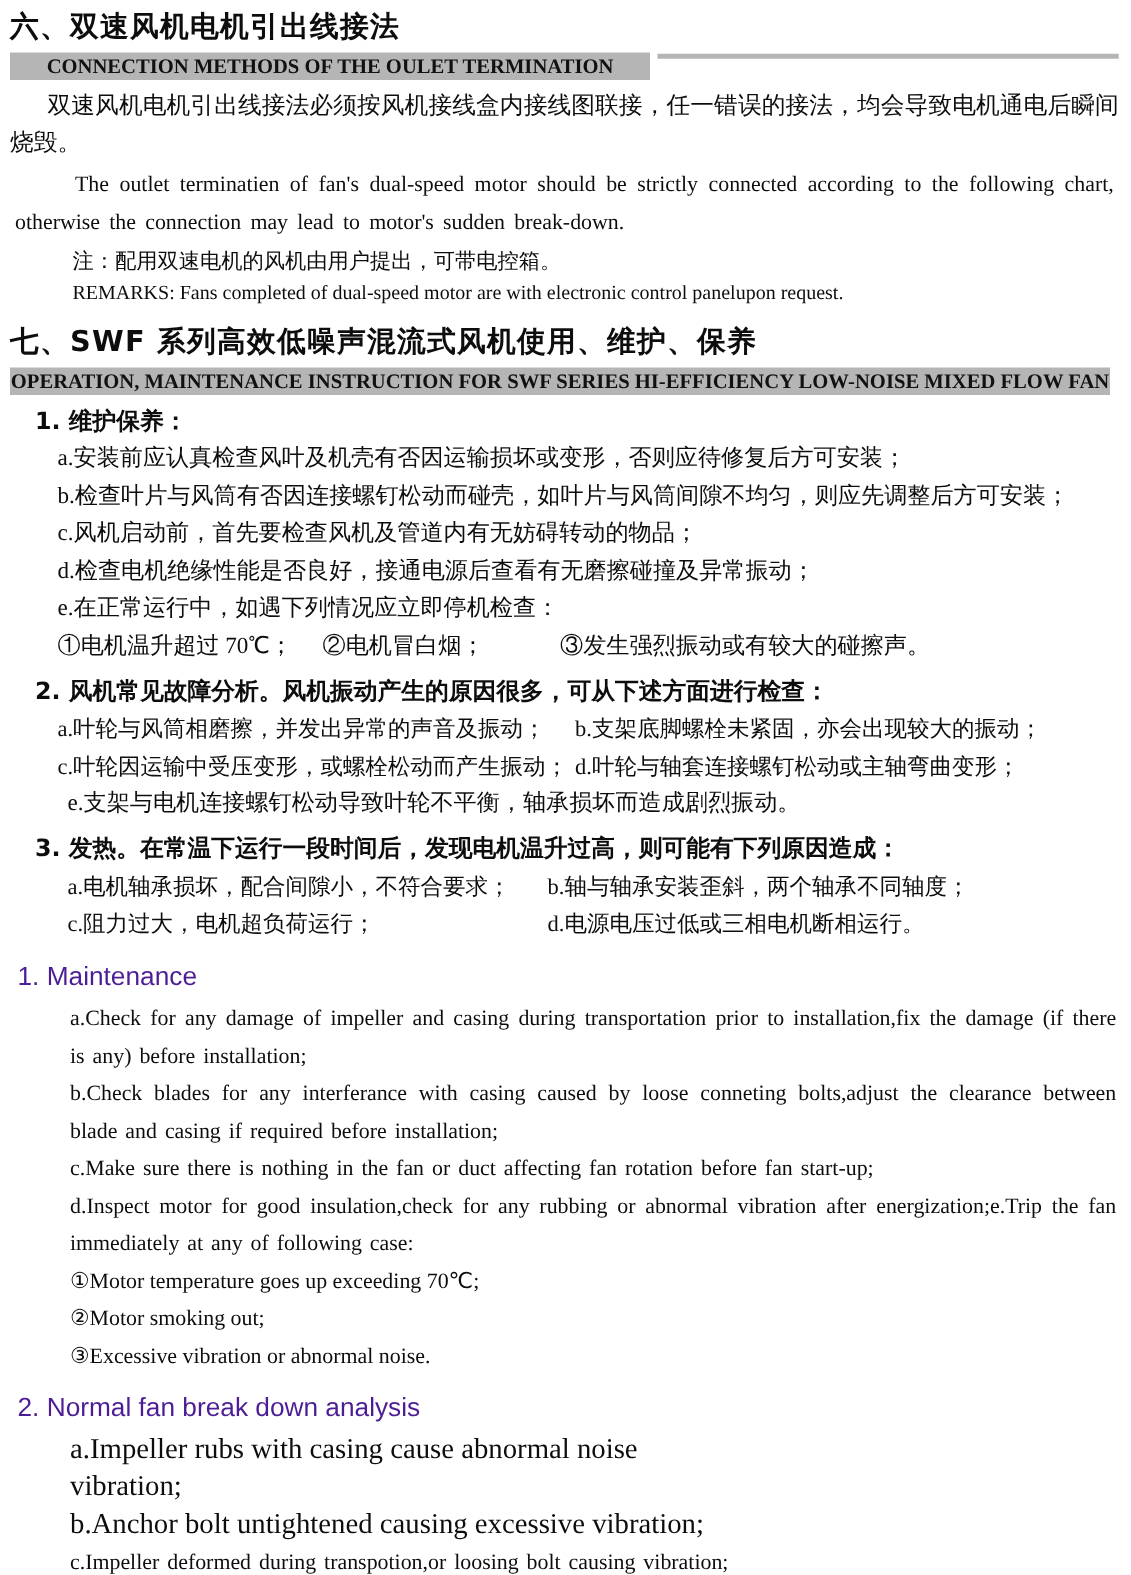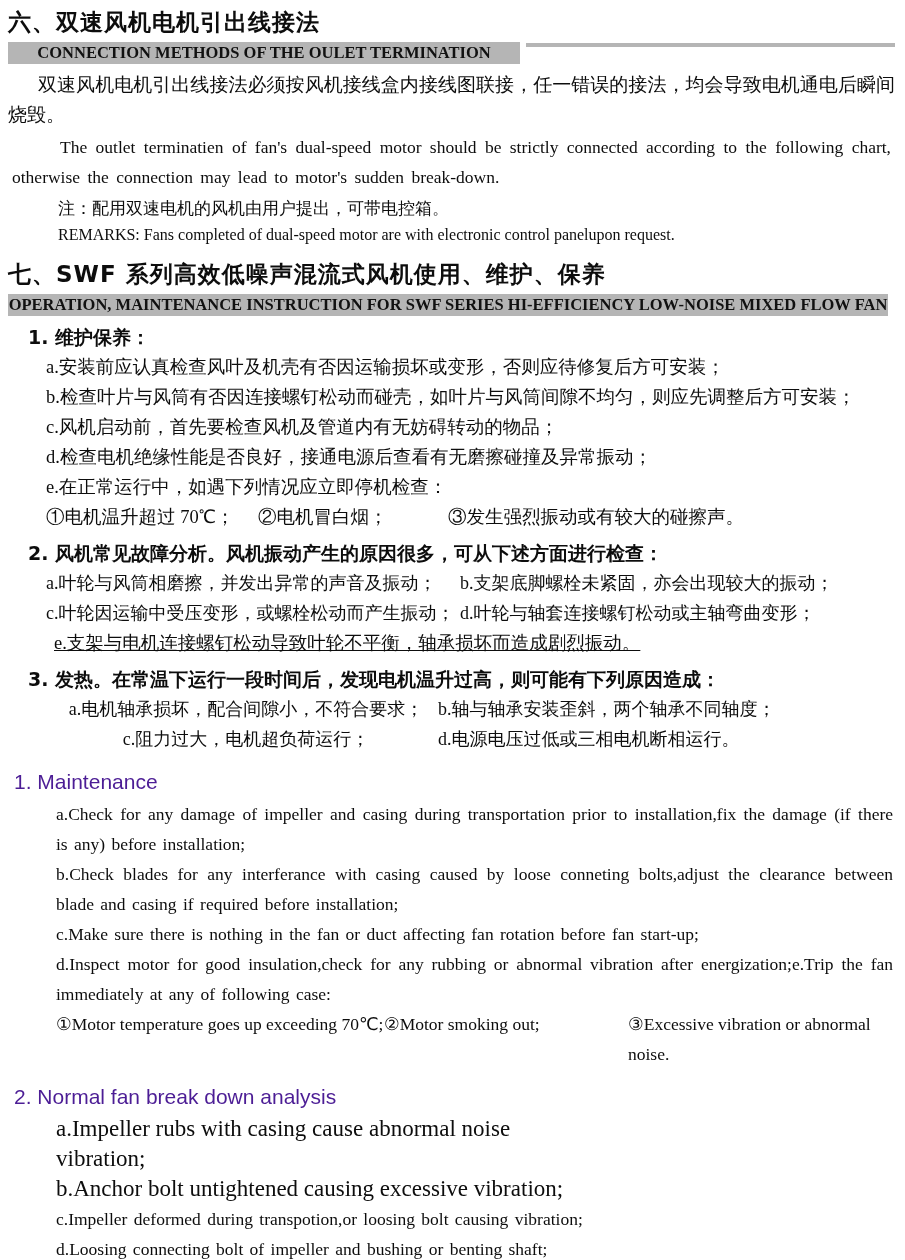"e.支架与电机连接螺钉松动导致叶轮不平衡，轴承损坏而造成剧烈振动。" div.cn-item { text-decoration: underline -> none }
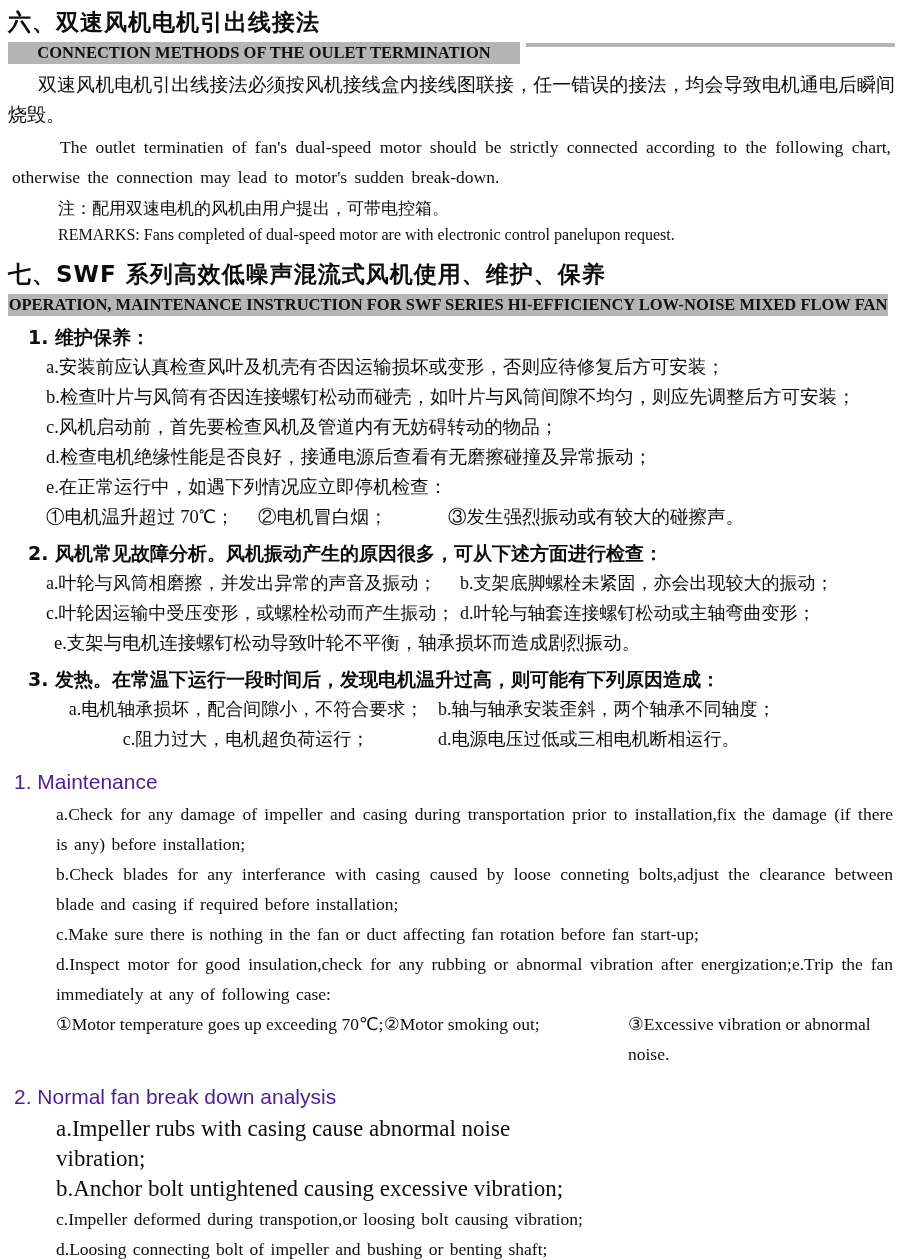"a.电机轴承损坏，配合间隙小，不符合要求；" .pair-cn3 { text-align: center -> none }
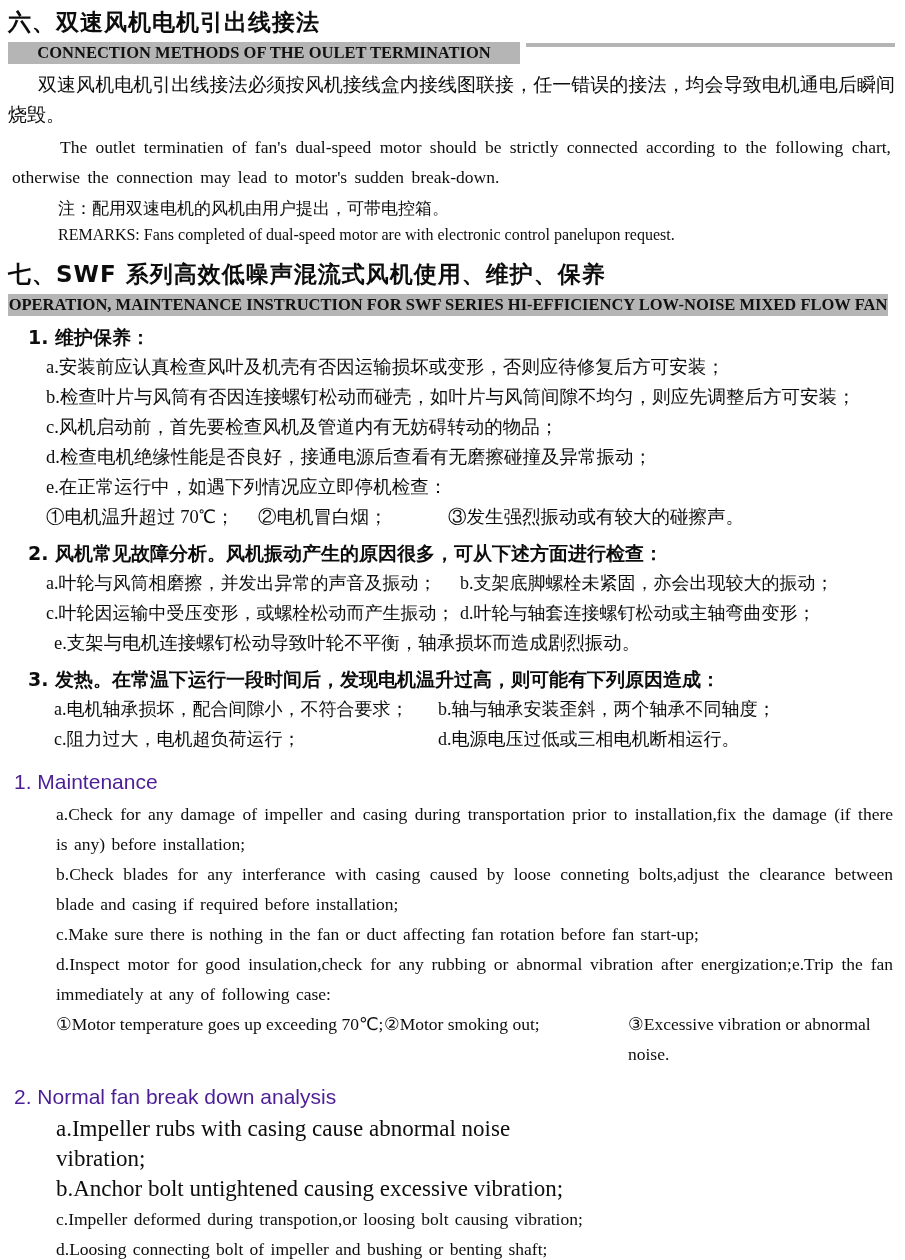"①Motor temperature goes up exceeding" .circ-en { flex-direction: none -> column }
